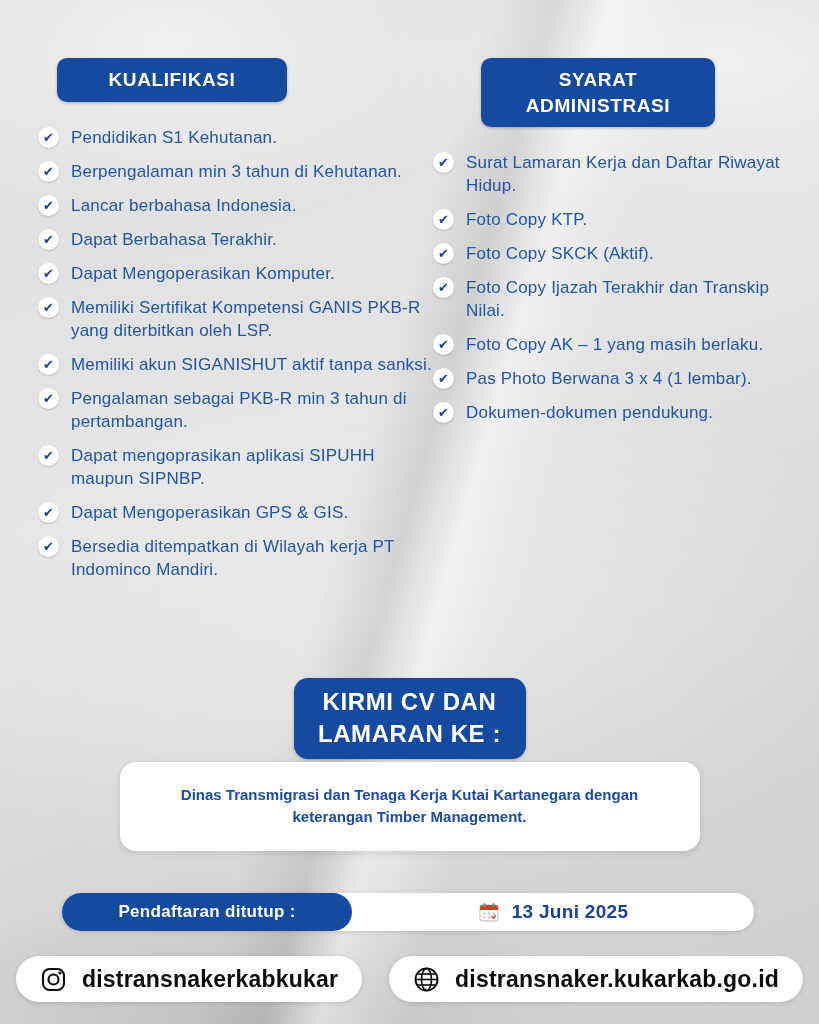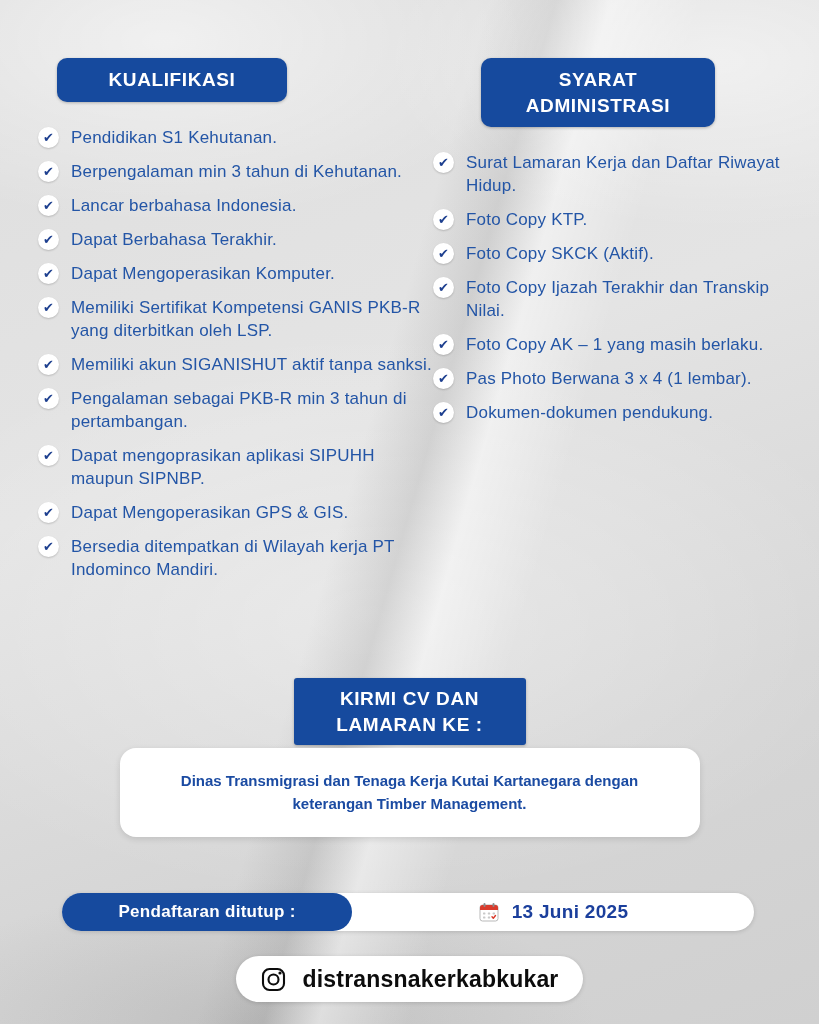"KIRMI CV DAN LAMARAN KE" .send-title { border-radius: 3px -> 14px; font-size: 19px -> 24px }
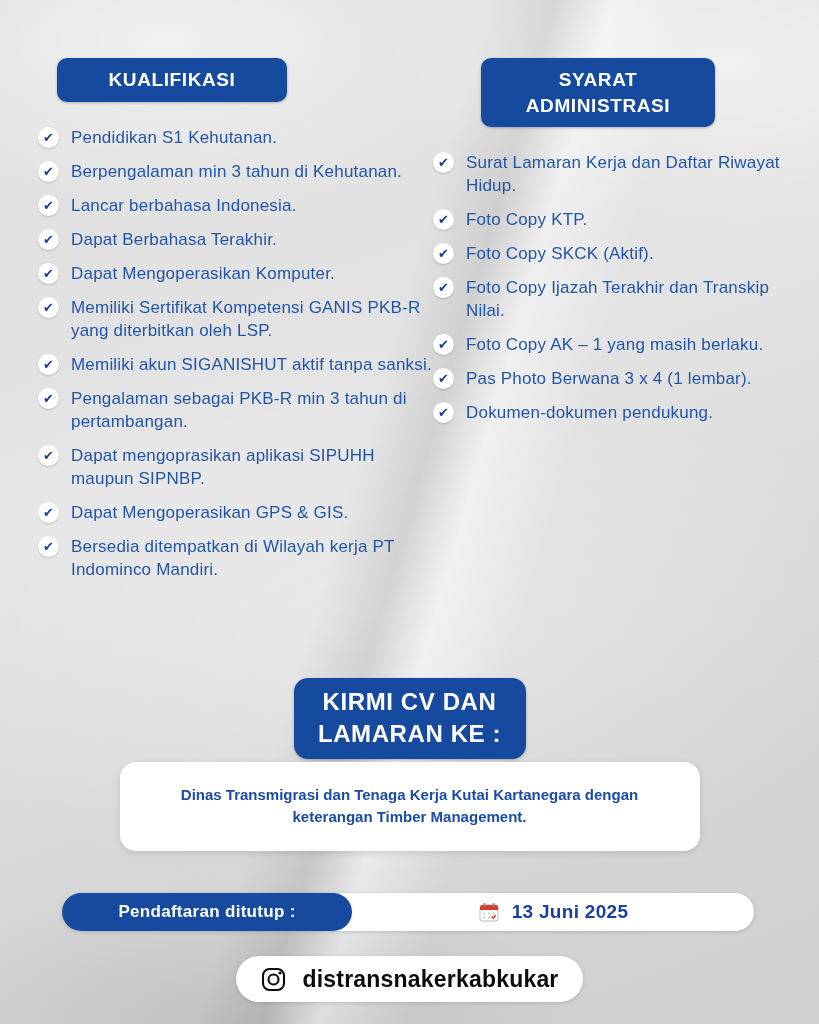"distransnaker.kukarkab.go.id" div.footer-pill { html: none -> <div> <span> <svg> <circle></circle> <ellipse></ellipse> <line></line> <line></line> <line></line> </svg> </span> <span>distransnaker.kukarkab.go.id</span> </div> }
